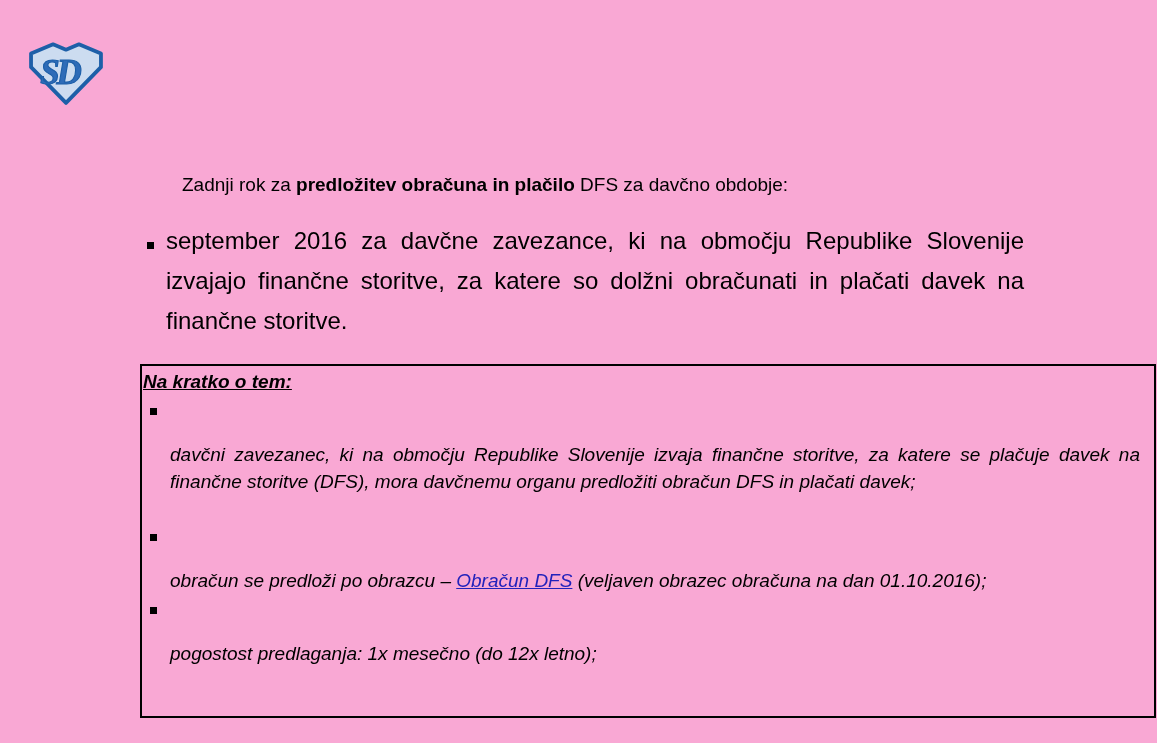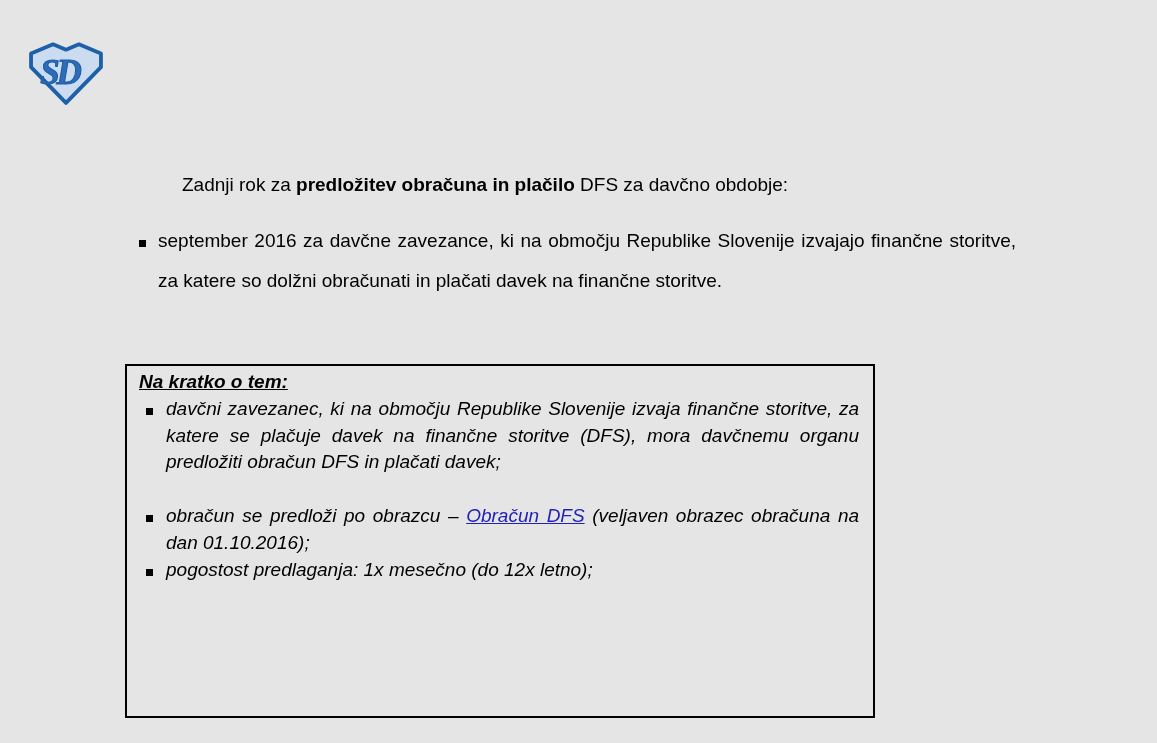"SD" .page { background: #e5e5e5 -> #f9a8d4 }
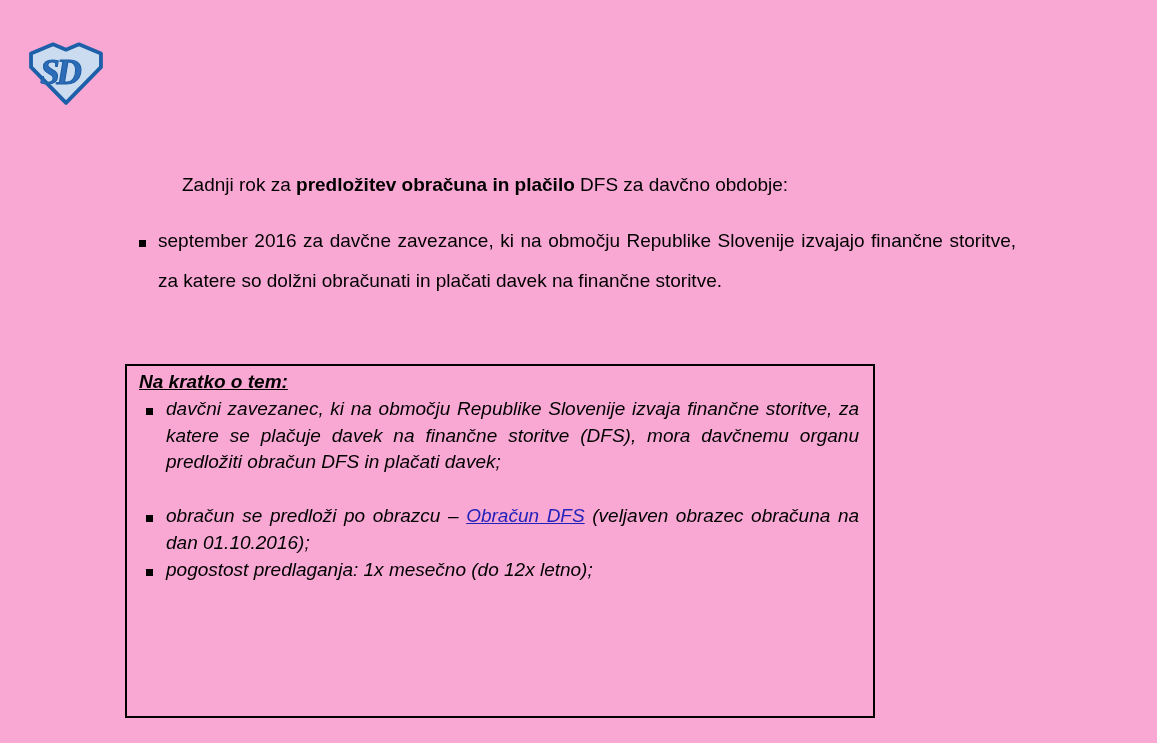"september 2016 za davčne zavezance," .intro-bullet { font-size: 19px -> 24px; left: 127px -> 135px }
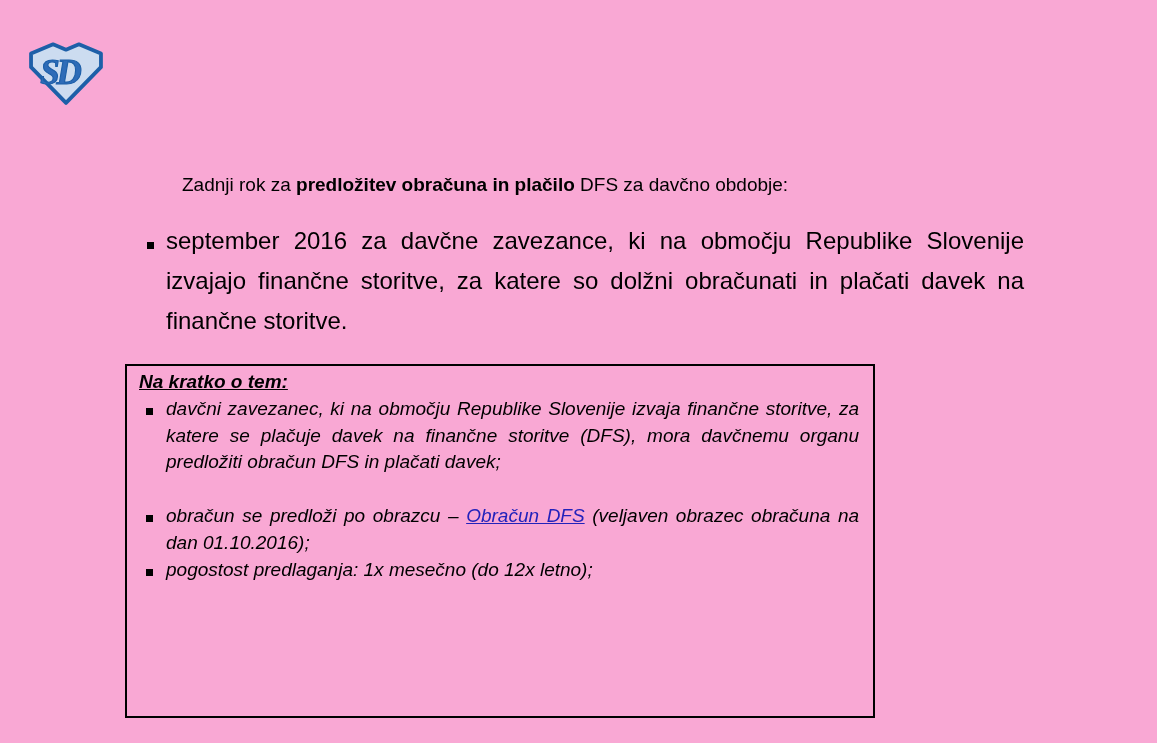"Na kratko o tem:" .info-box { left: 125px -> 140px; padding: 3px 14px 0 12px -> 3px 14px 0 1px; width: 750px -> 1016px }
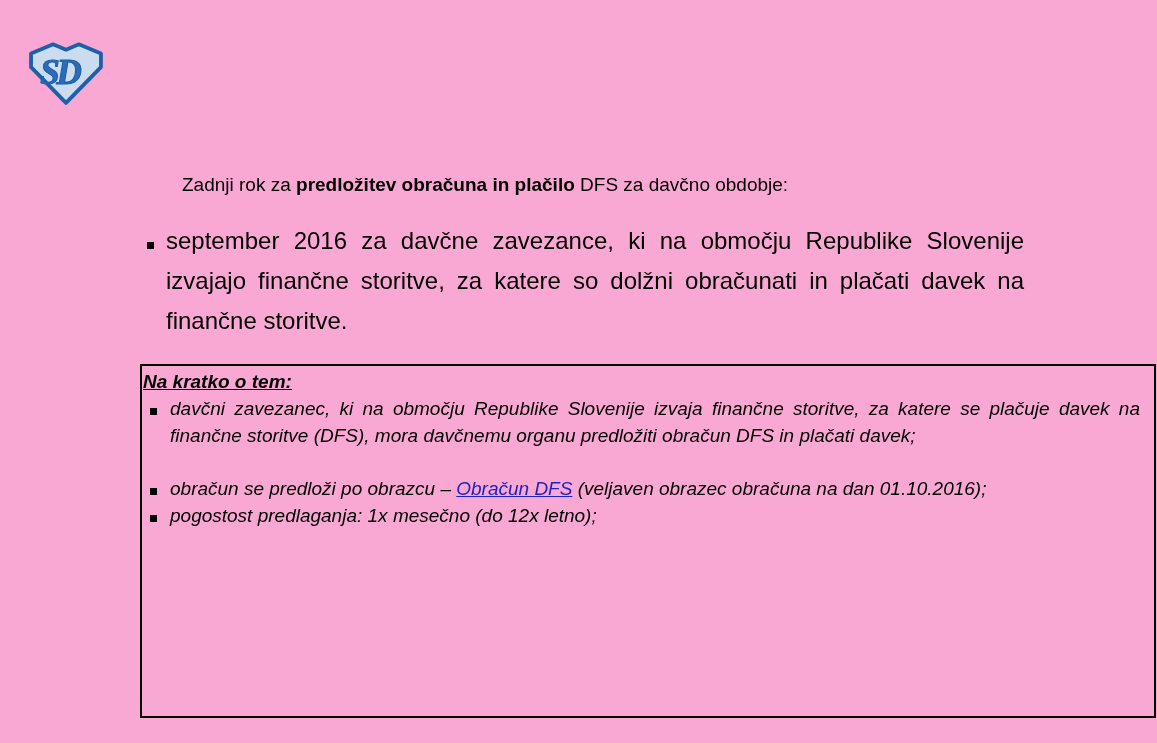"davčni zavezanec, ki na območju" .box-bullet .txt { margin-top: none -> 46px }
